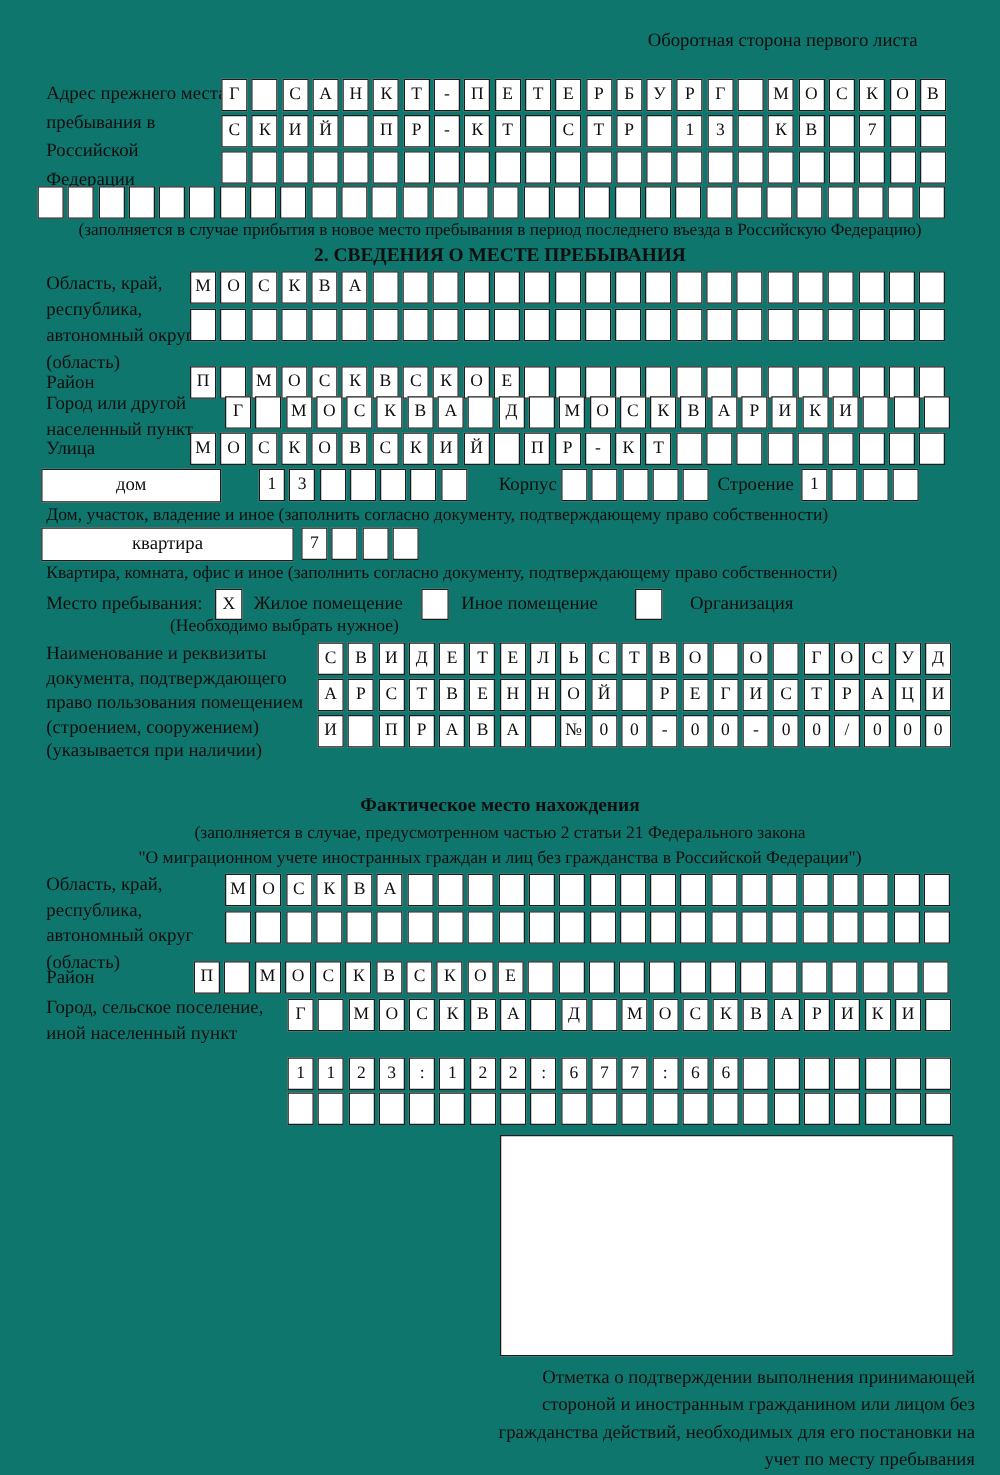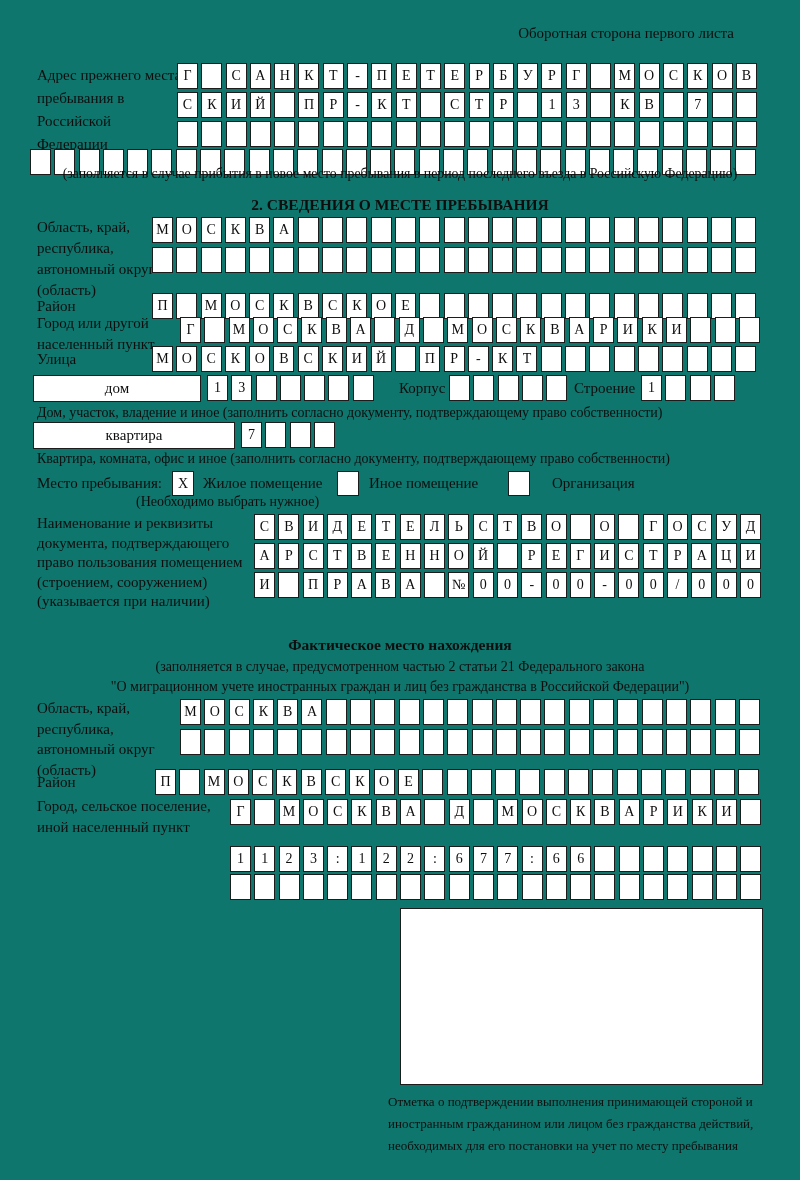"(заполняется в случае прибытия в" div.note { top: 166px -> 176px }
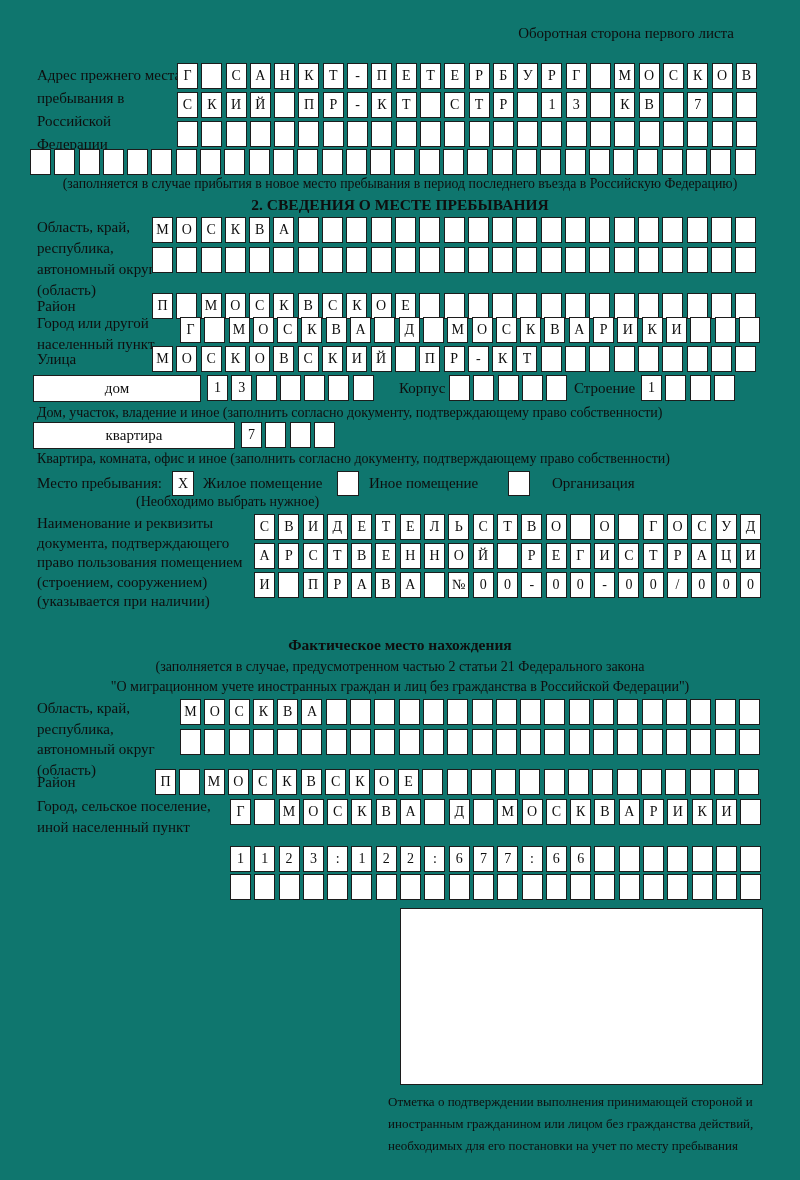"дом" div.wordbox { width: 168px -> 144px }
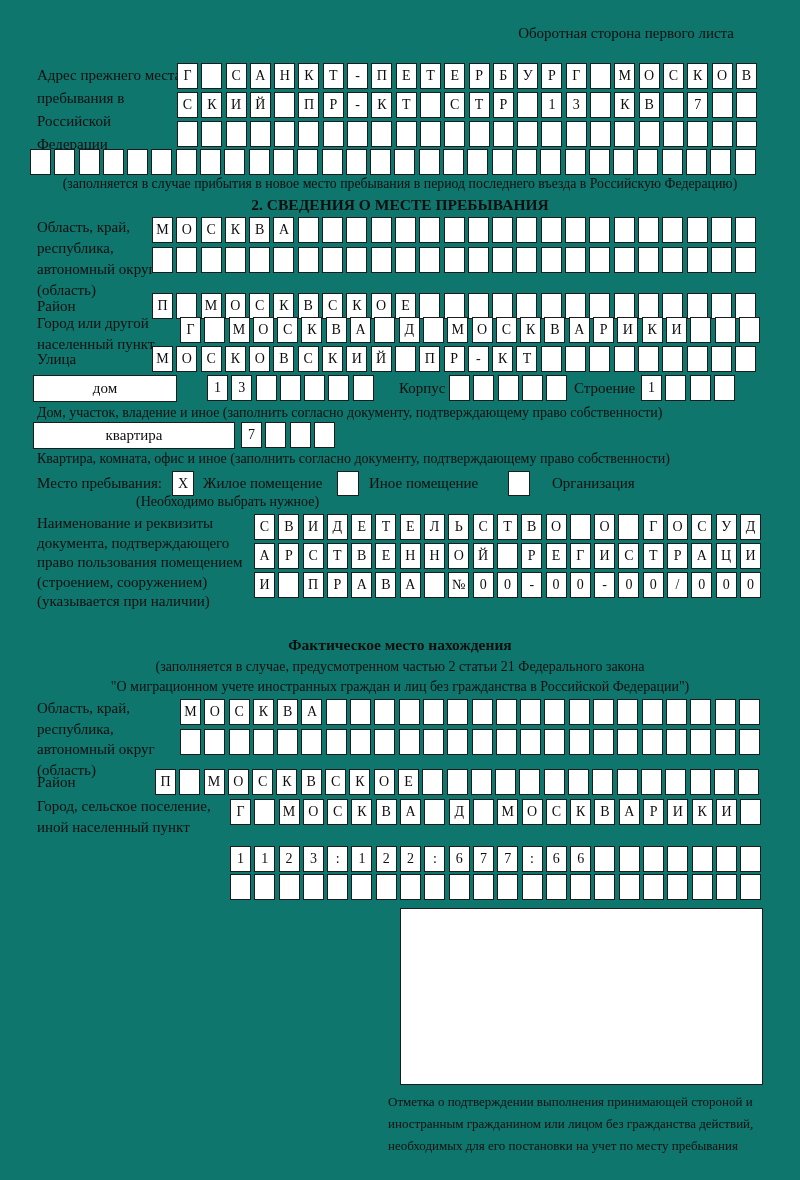"Отметка о подтверждении выполнения" div.abs { font-size: 13px -> 15px; text-align: left -> right }
